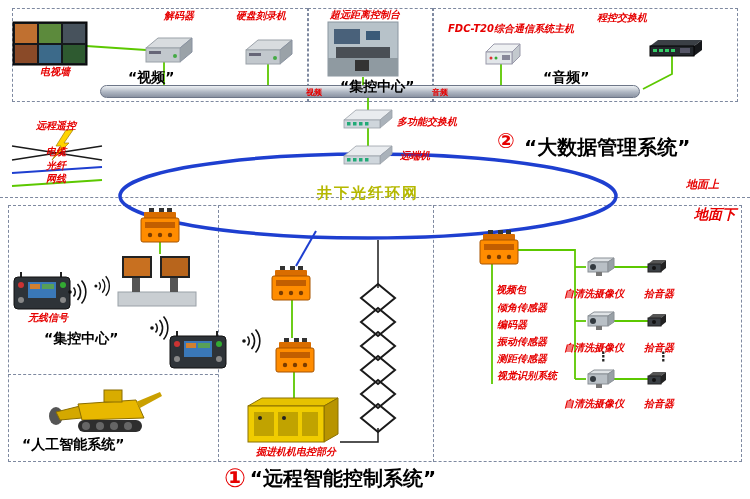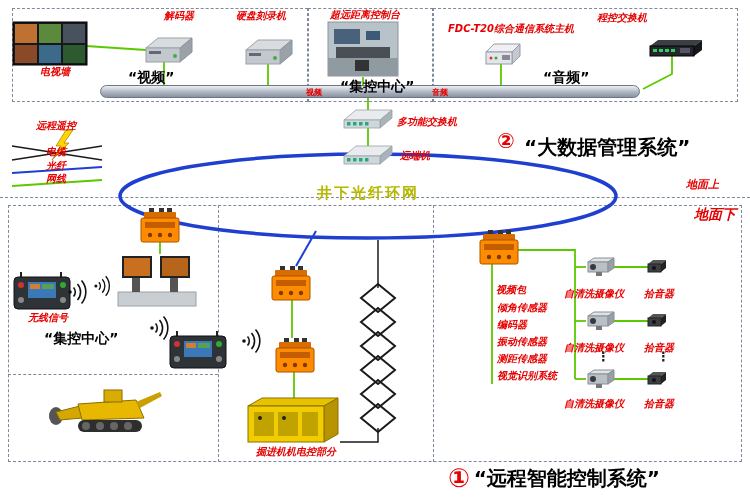"“人工智能系统”" div.bl { html: none -> <div>“人工智能系统”</div> }
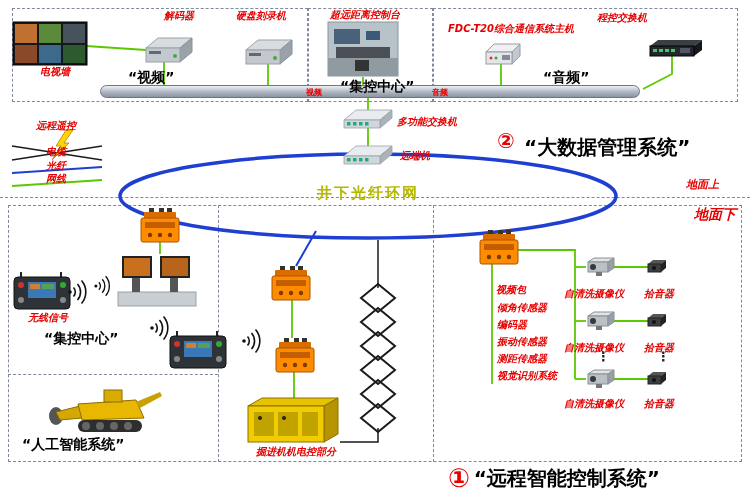"① “远程智能控制系统”" .footer { text-align: right -> center }
